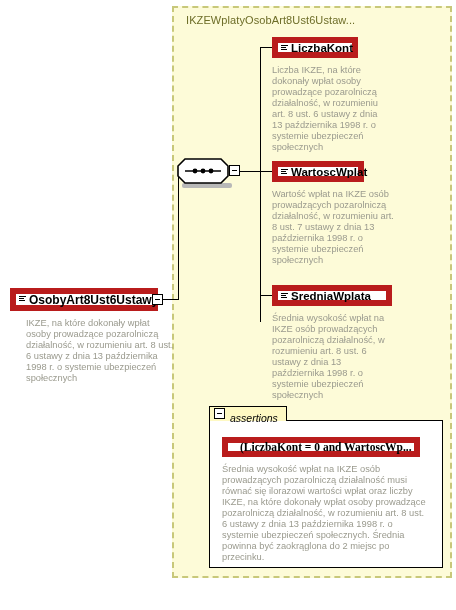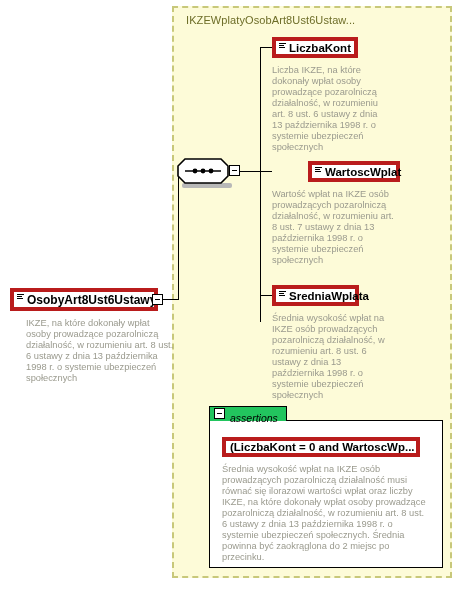"LiczbaKont" .el-box { border: 4px solid #b91c1c -> 6px solid #b91c1c }
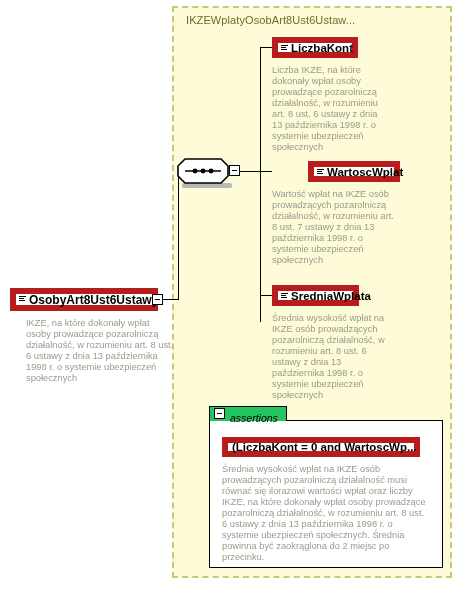"WartoscWplat" div.el-box { margin-left: 36px -> none }
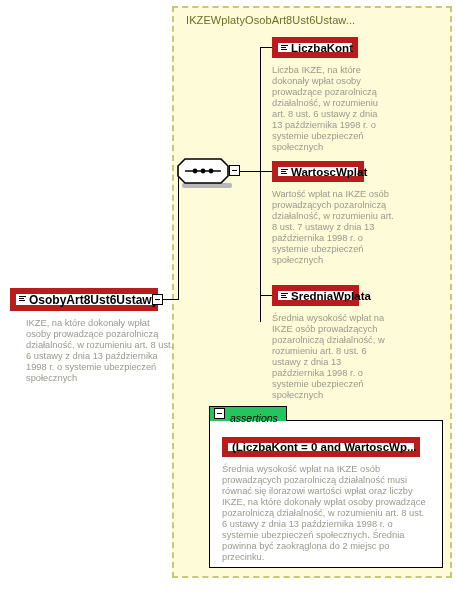"SredniaWplata" div.el-box { width: 87px -> 120px }
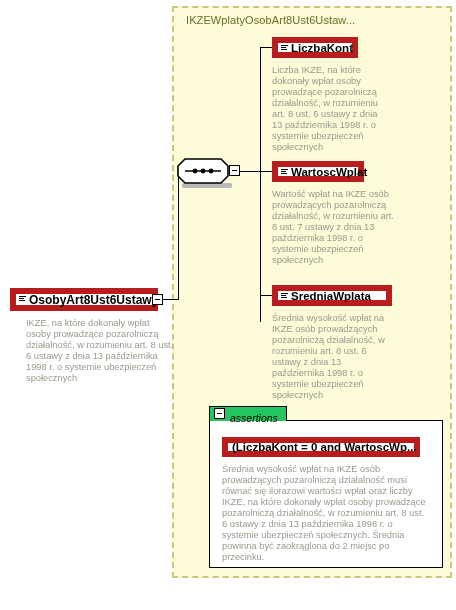"assertions" #assertions-tab { background: #22c55e -> #fef9c3 }
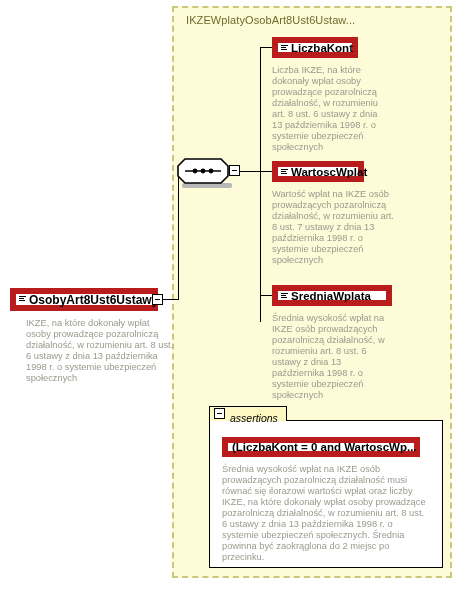"(LiczbaKont = 0 and WartoscWp..." #assert-expr { font-family: none -> Liberation Serif, serif; padding-left: 4px -> 12px }
